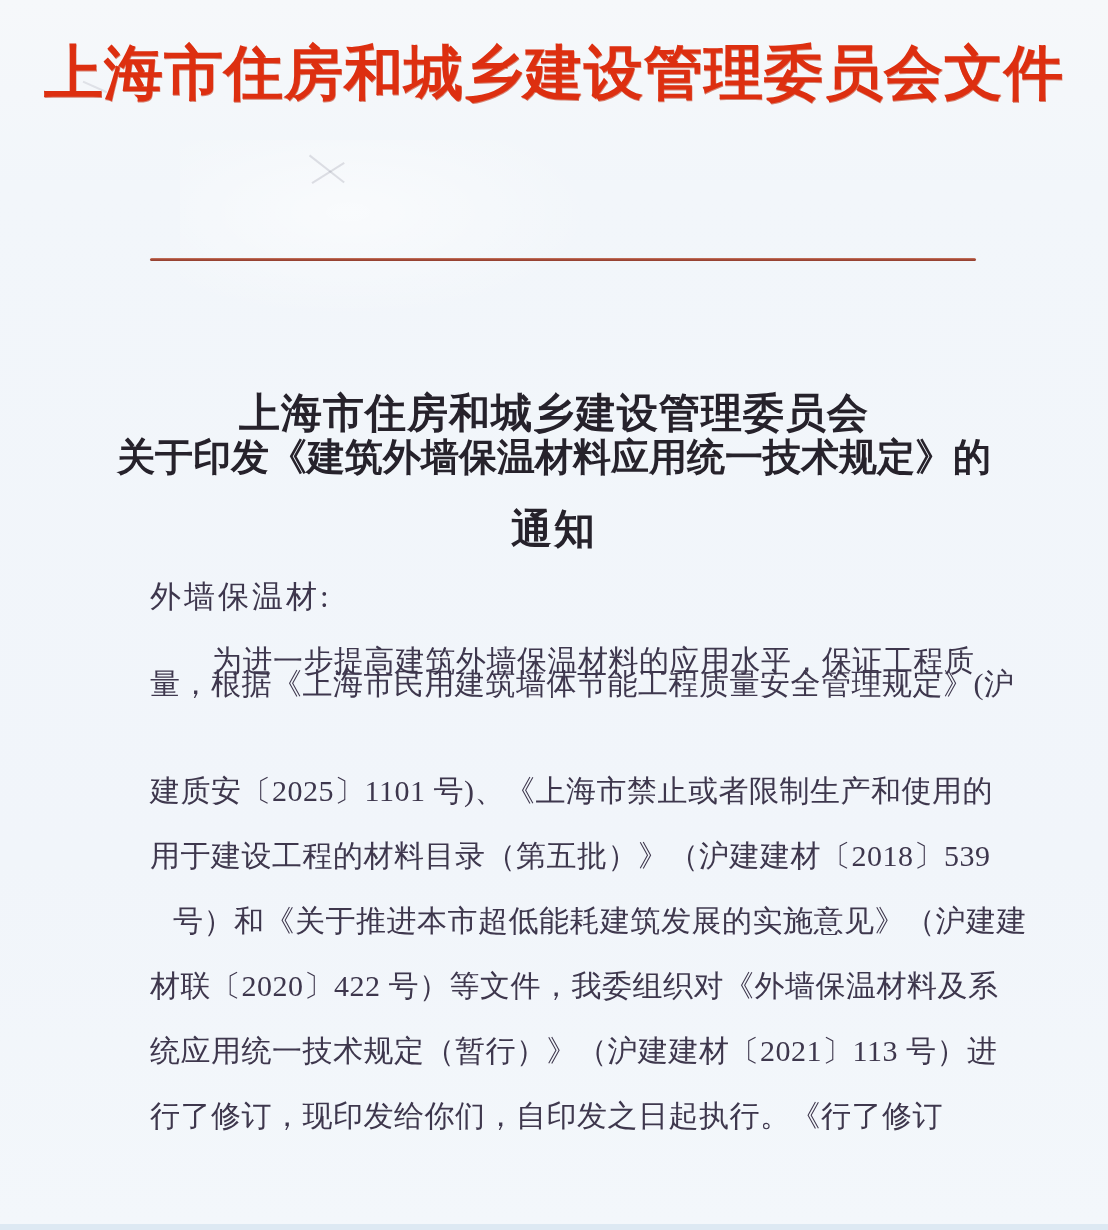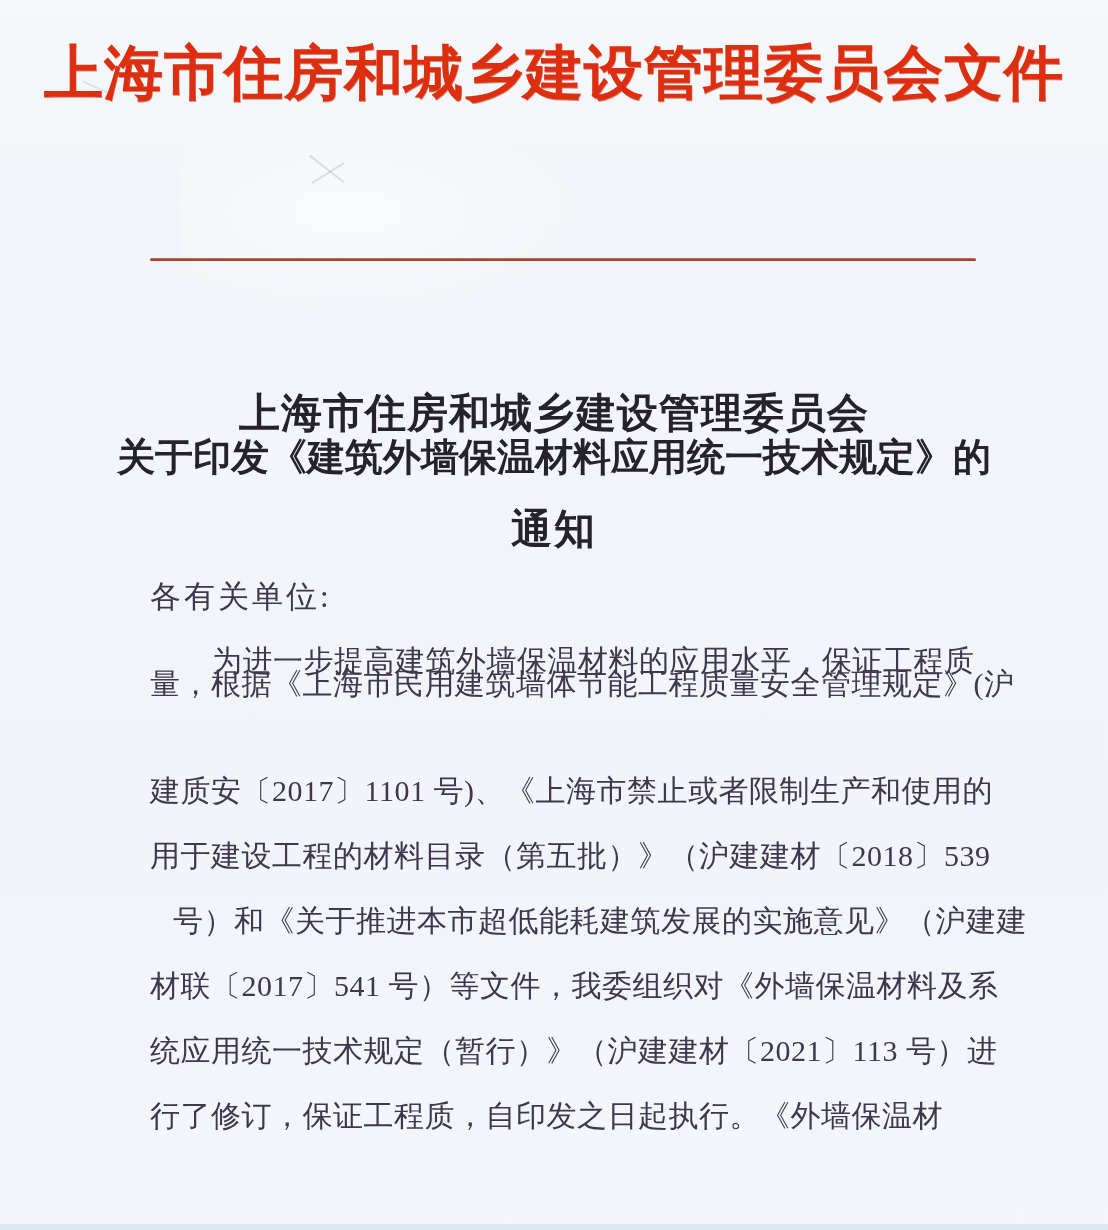"各有关单位:" div.salutation { text: 各有关单位 -> 外墙保温材 }
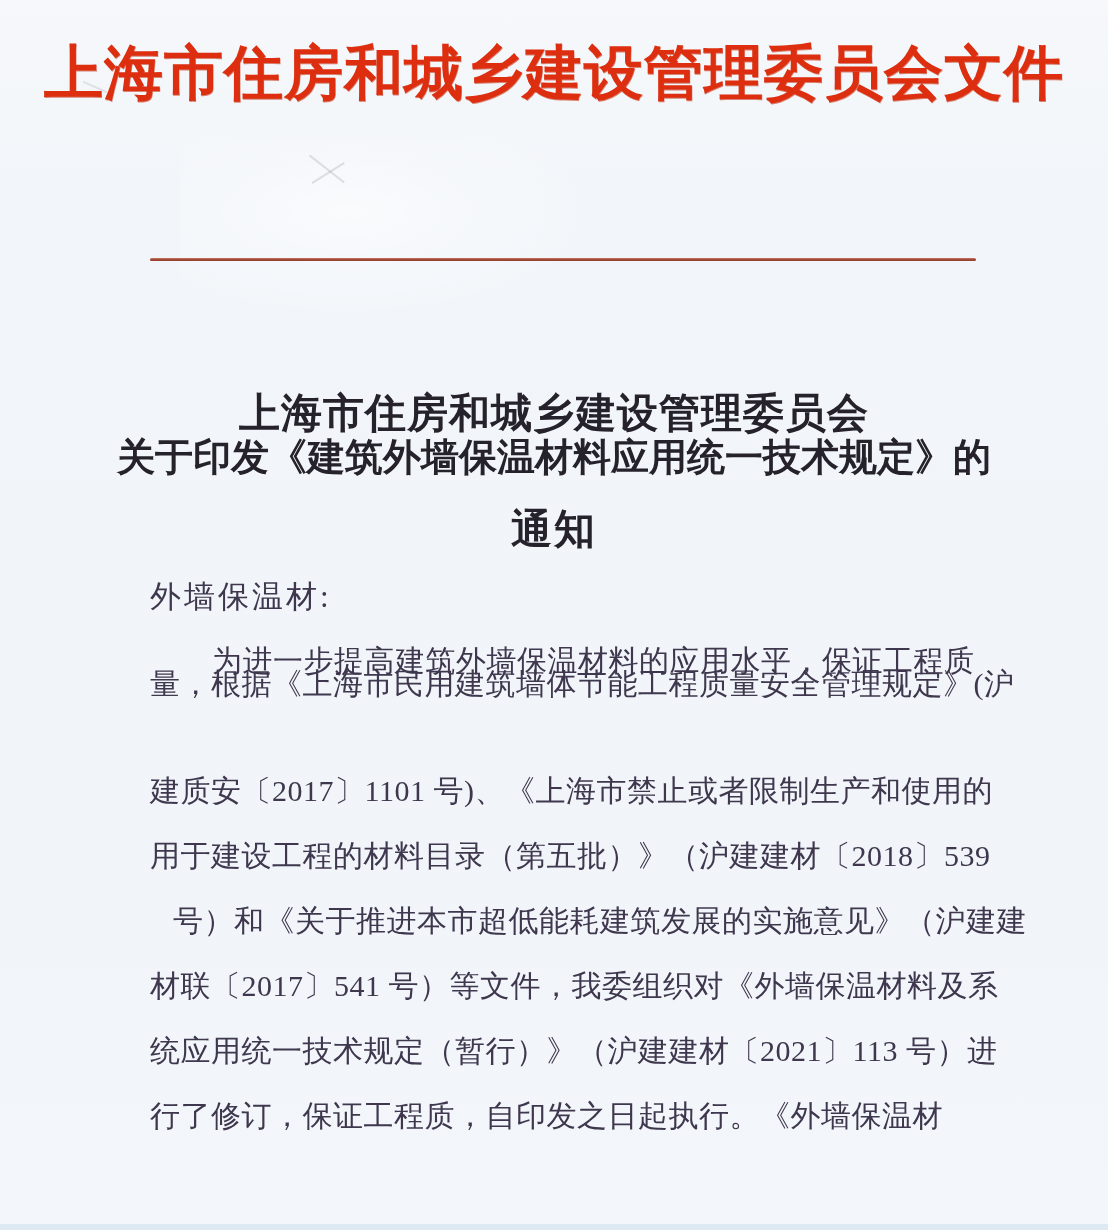"建质安〔2017〕1101 号)、《上海市禁止或者限制生产和使用的" div.body-line { text: 2017 -> 2025 }
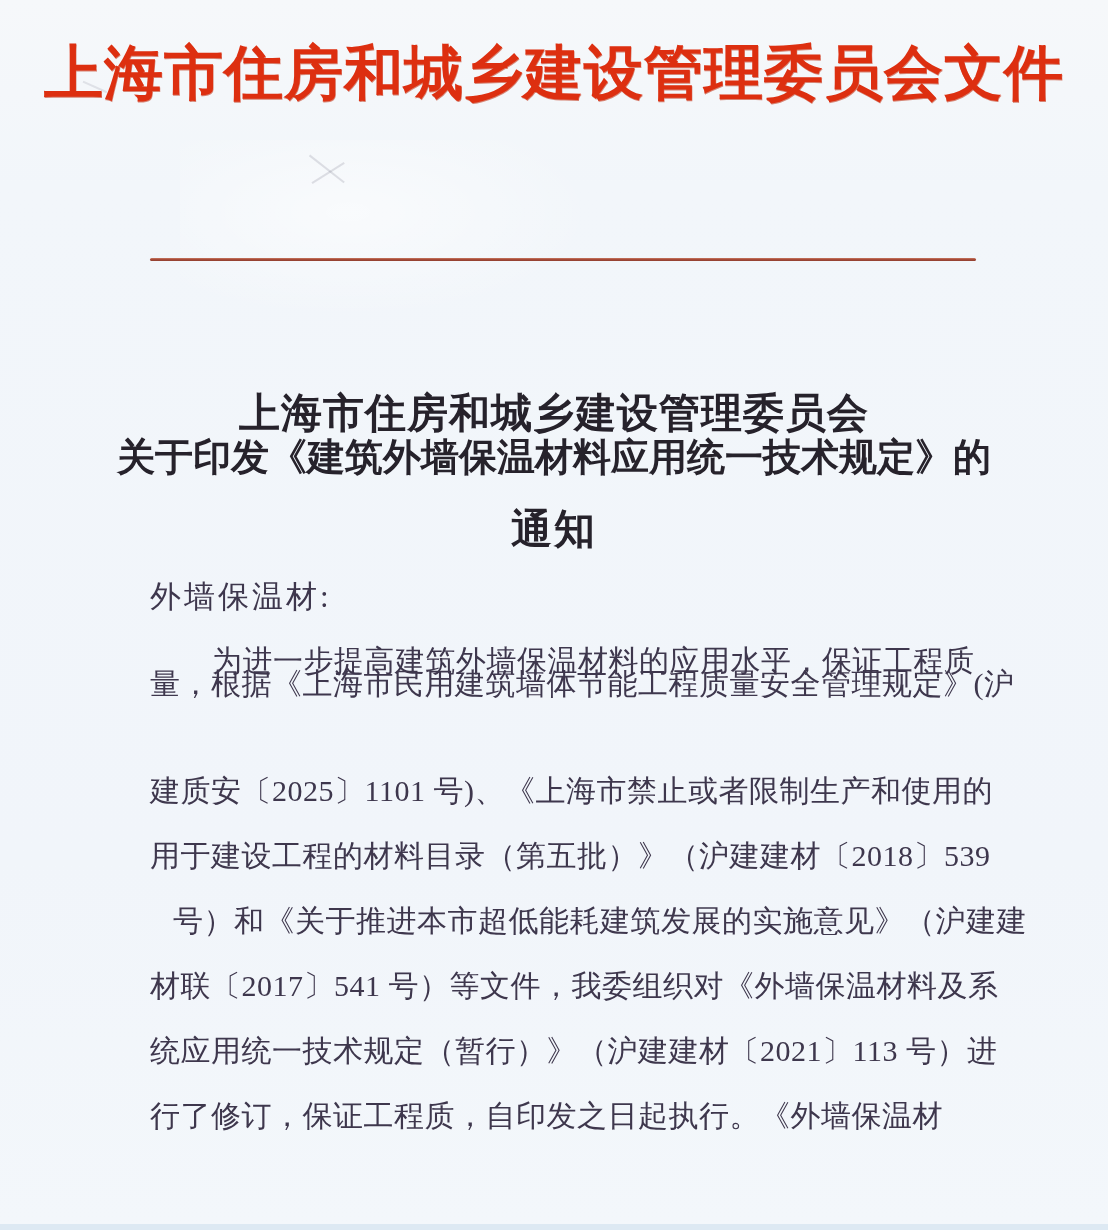"材联〔2017〕541 号）等文件，我委组织对《外墙保温材料及系" div.body-line { text: 2017〕541 -> 2020〕422 }
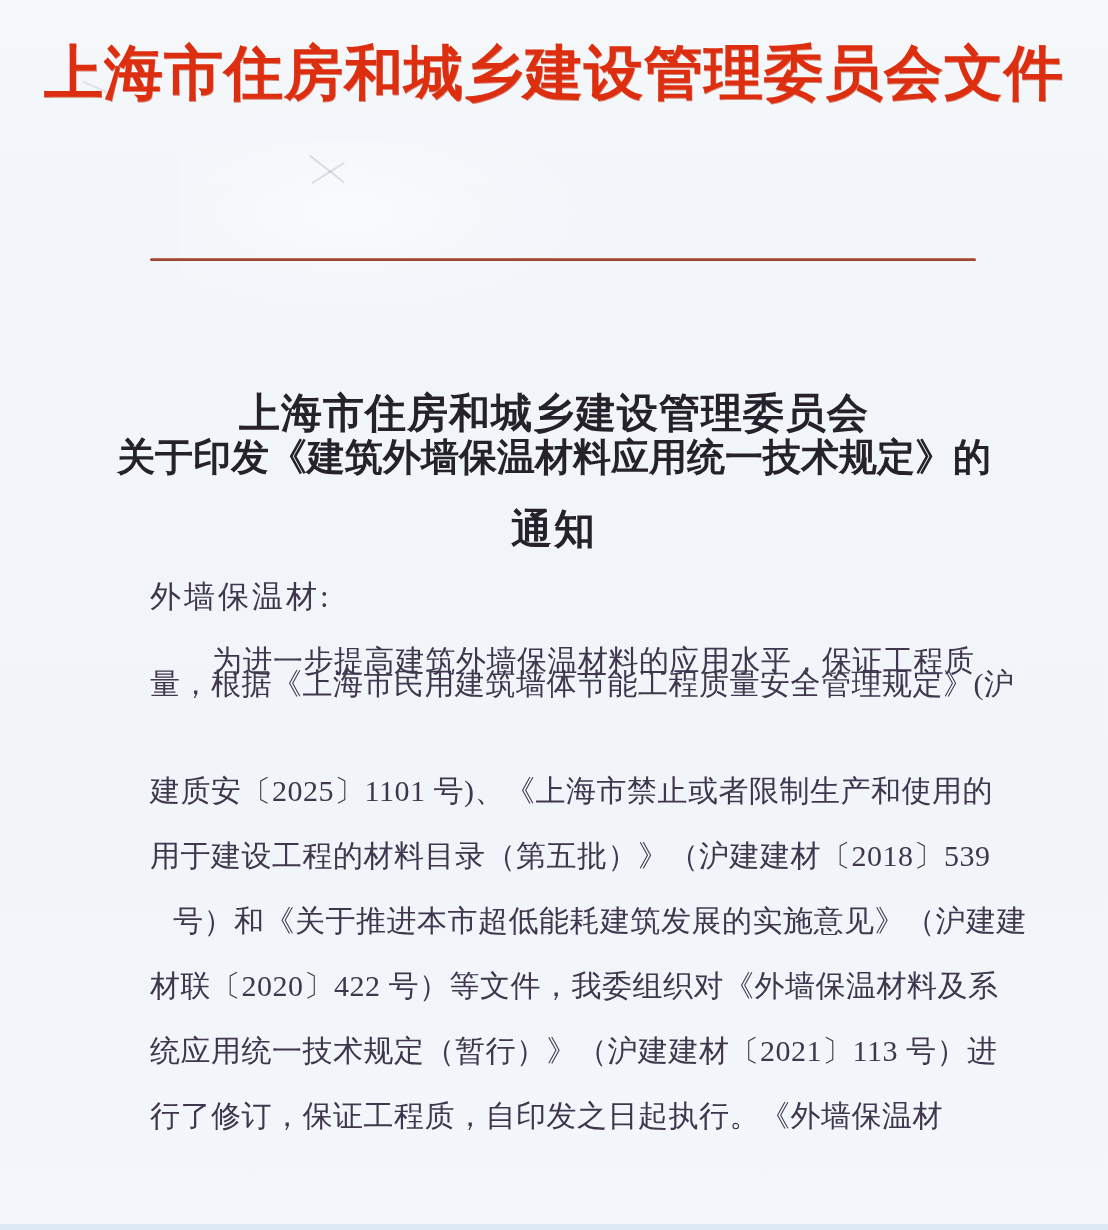"行了修订，保证工程质，自印发之日起执行。《外墙保温材" div.body-line { text: 保证工程质，自印发之日起执行。《外墙保温材 -> 现印发给你们，自印发之日起执行。《行了修订 }
